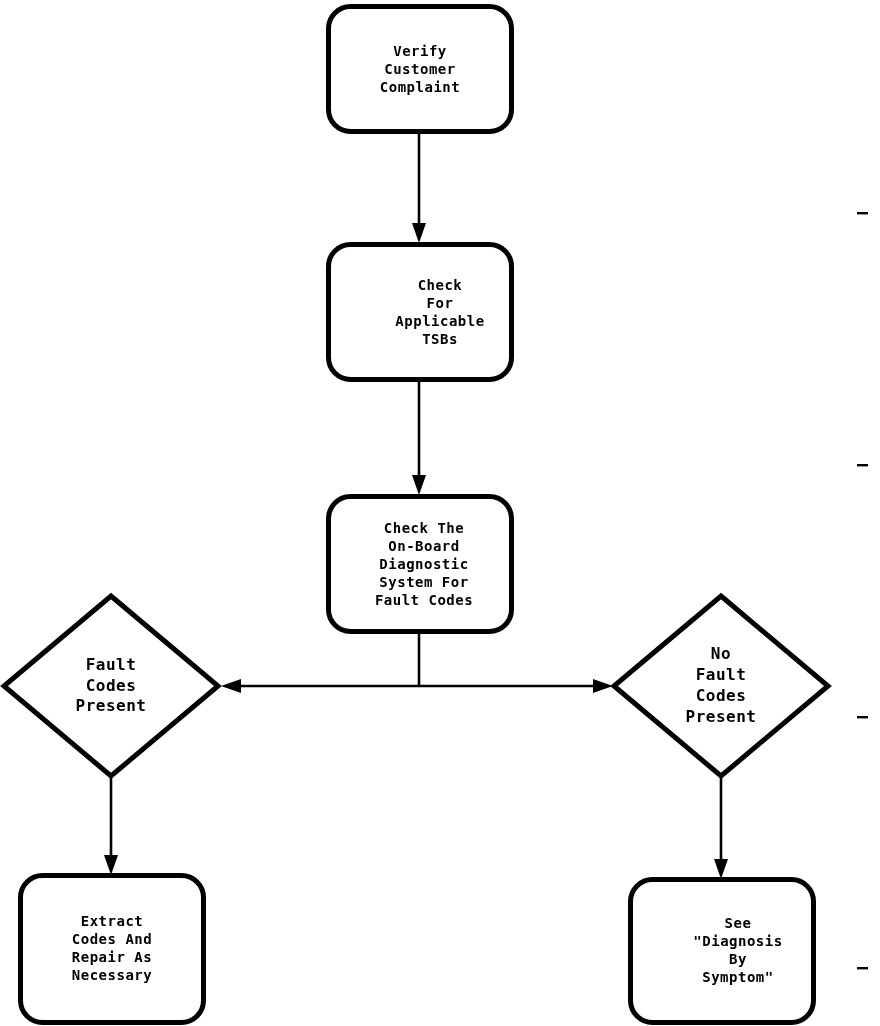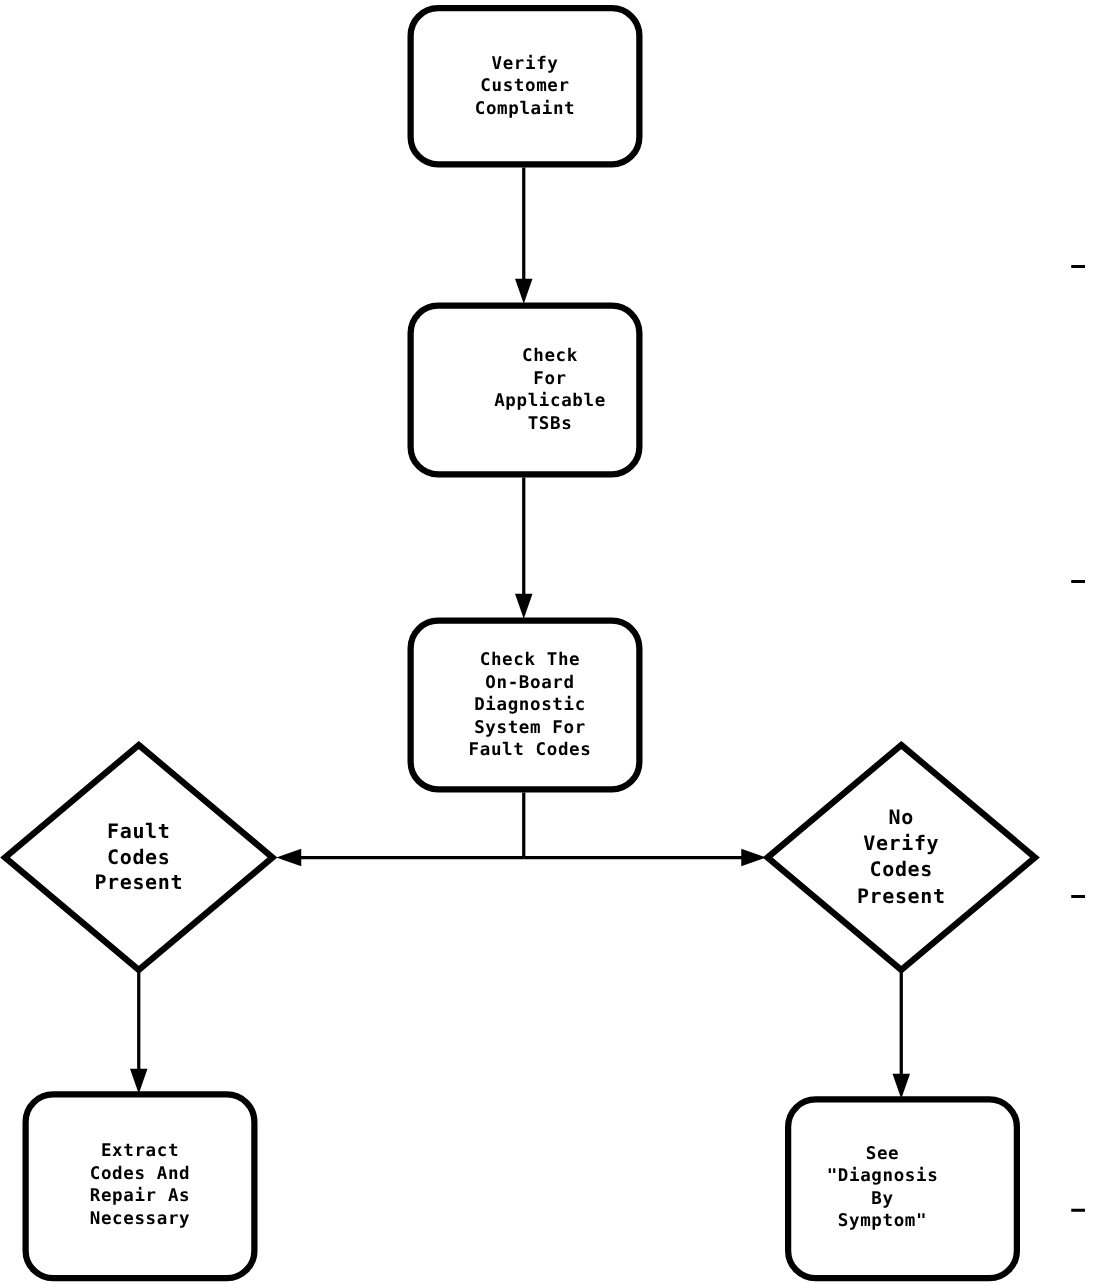"No" div.node-label { text: Verify -> Fault }
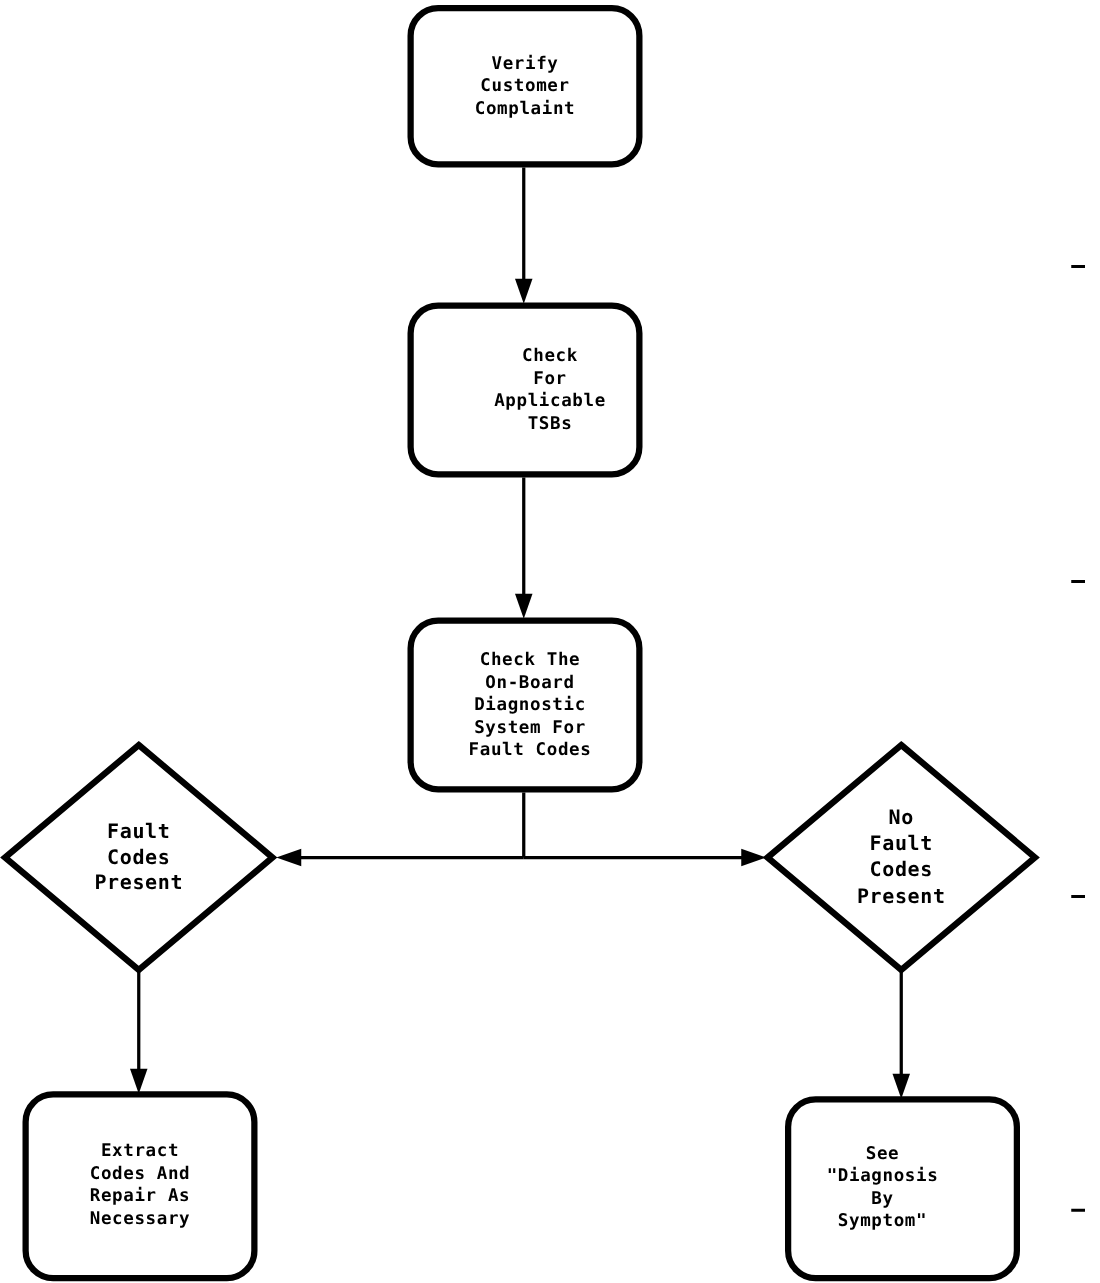"See" div.node-label { left: 628px -> 660px }
